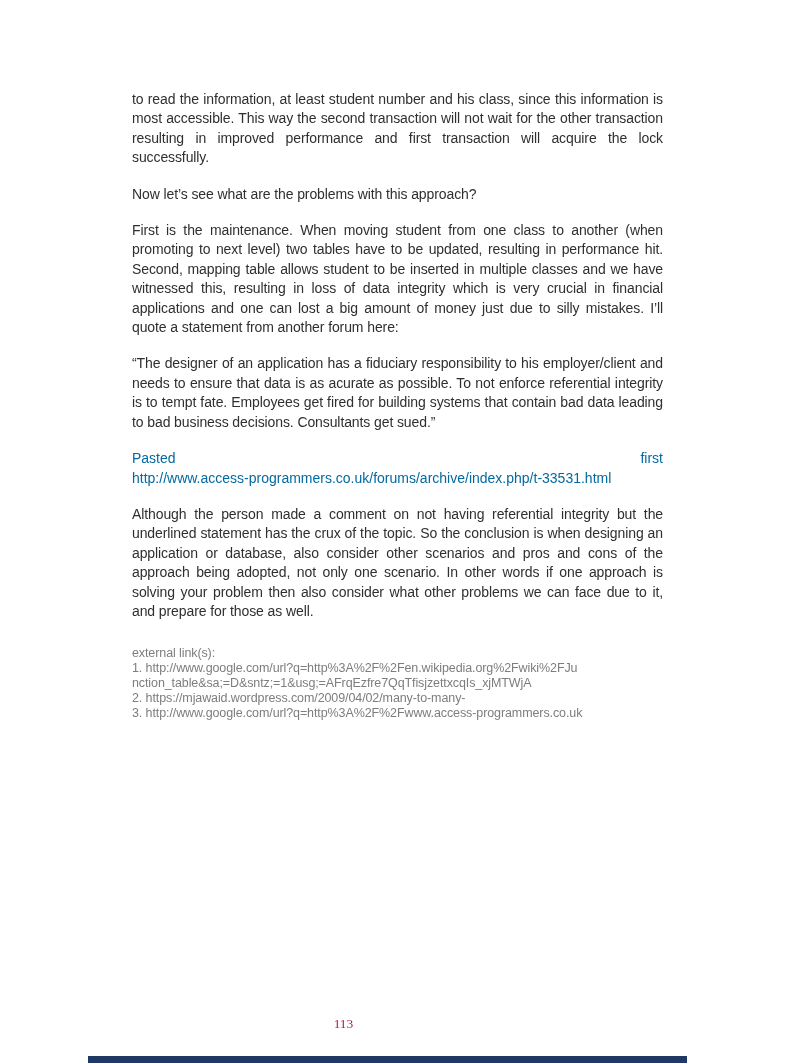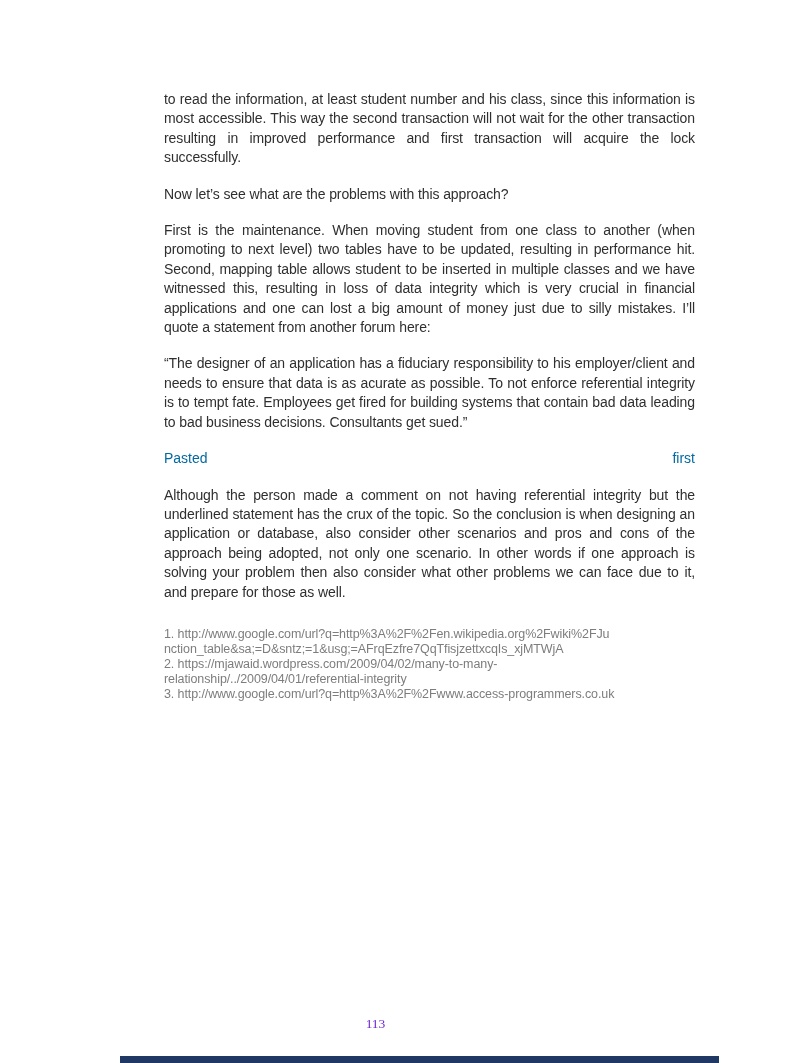"to read the information, at" .page { margin-left: 32px -> none }
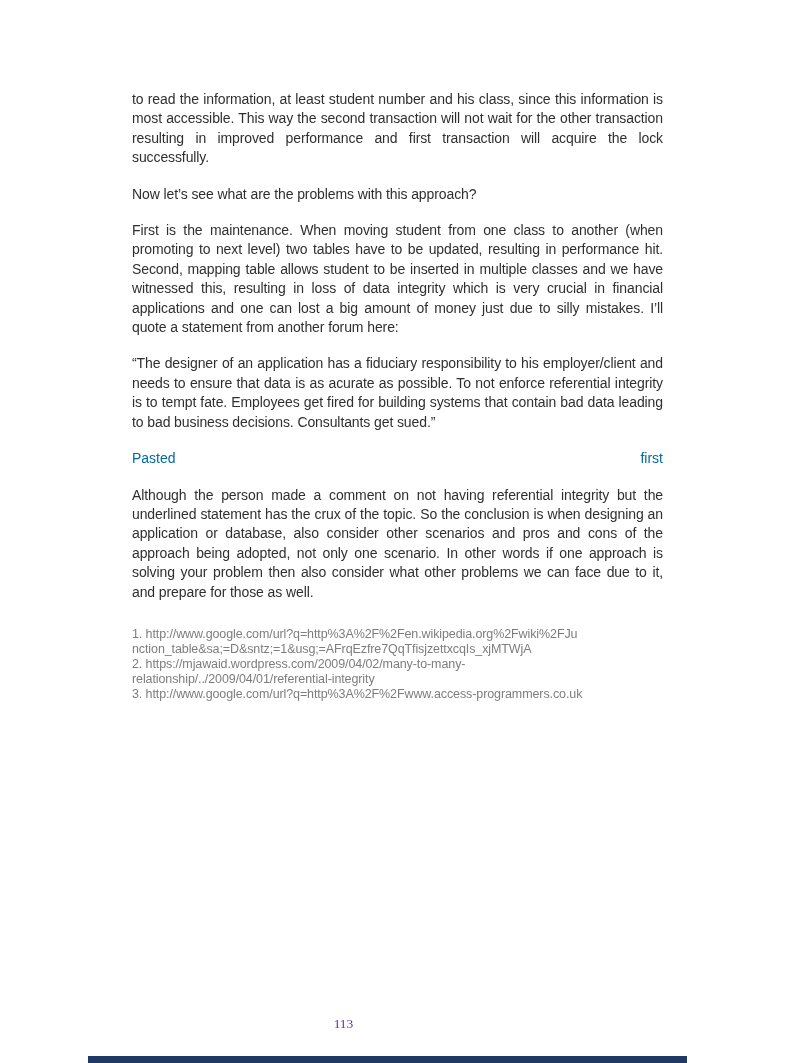"http://www.access-programmers.co.uk/foru" div.pasted-url { html: none -> <div>http://www.access-programmers.co.uk/forums/archive/index.php/t-33531.html</div> }
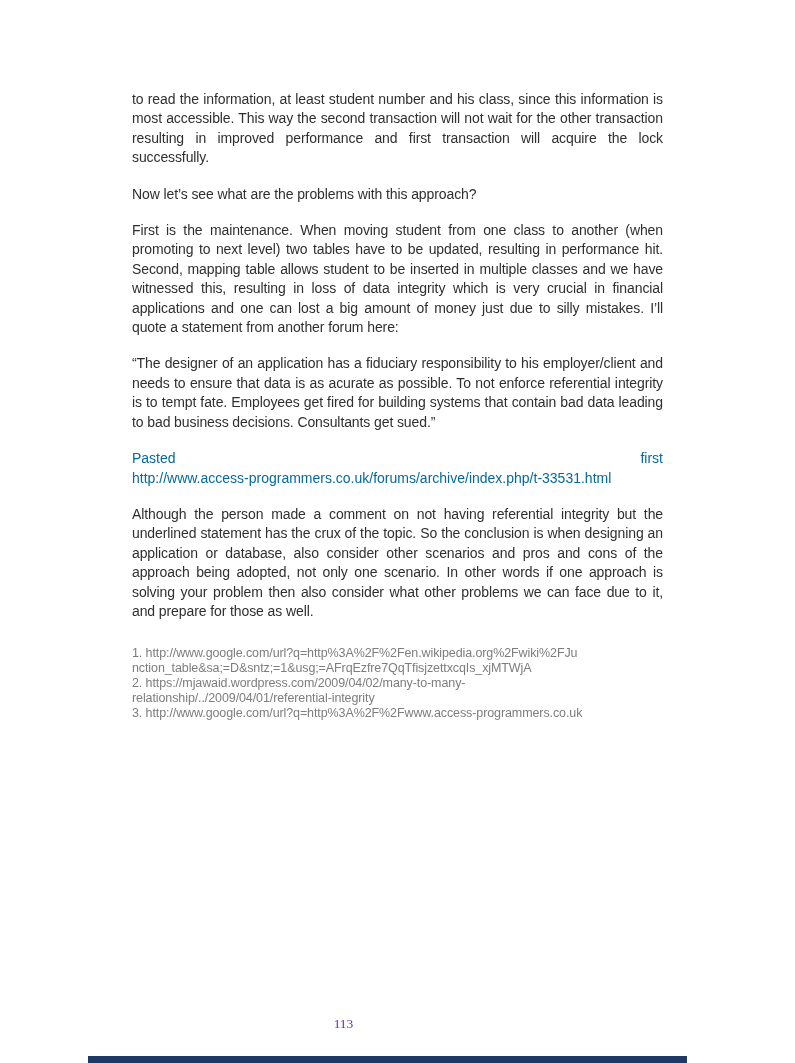"external link(s):" div.link-line { html: none -> <div>external link(s):</div> }
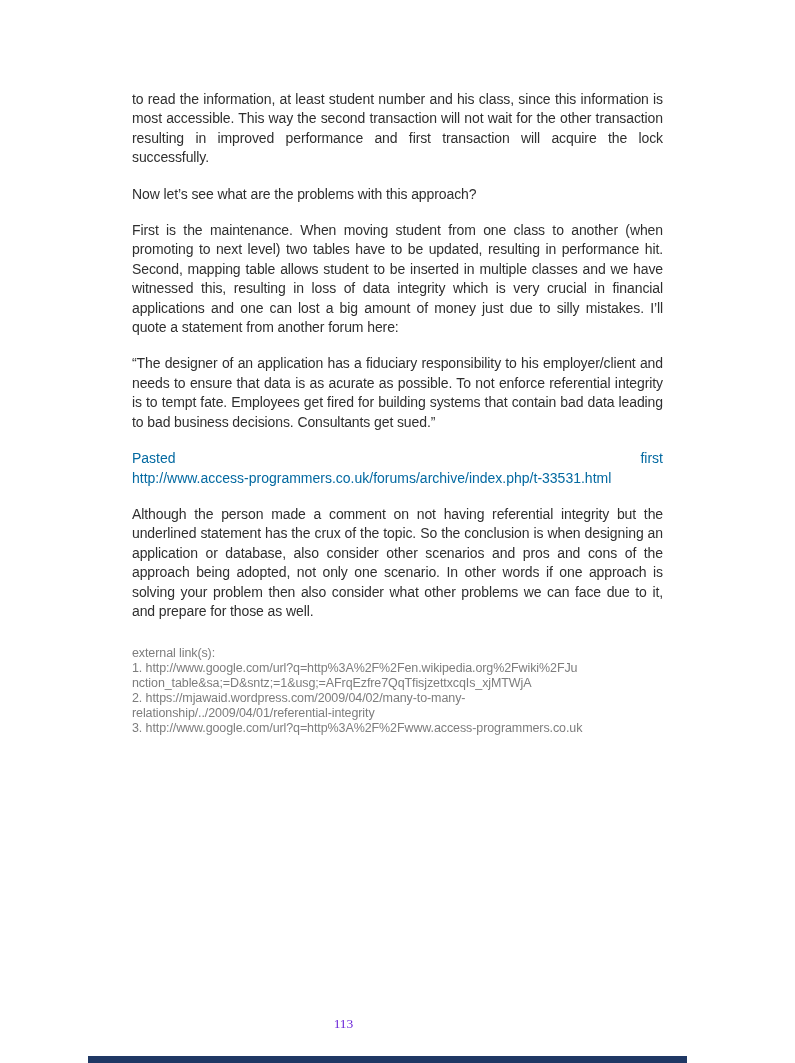"relationship/../2009/04/01/referential-i" div.link-line { html: <div>relationship/../2009/04/01/referential-integrity</div> -> none }
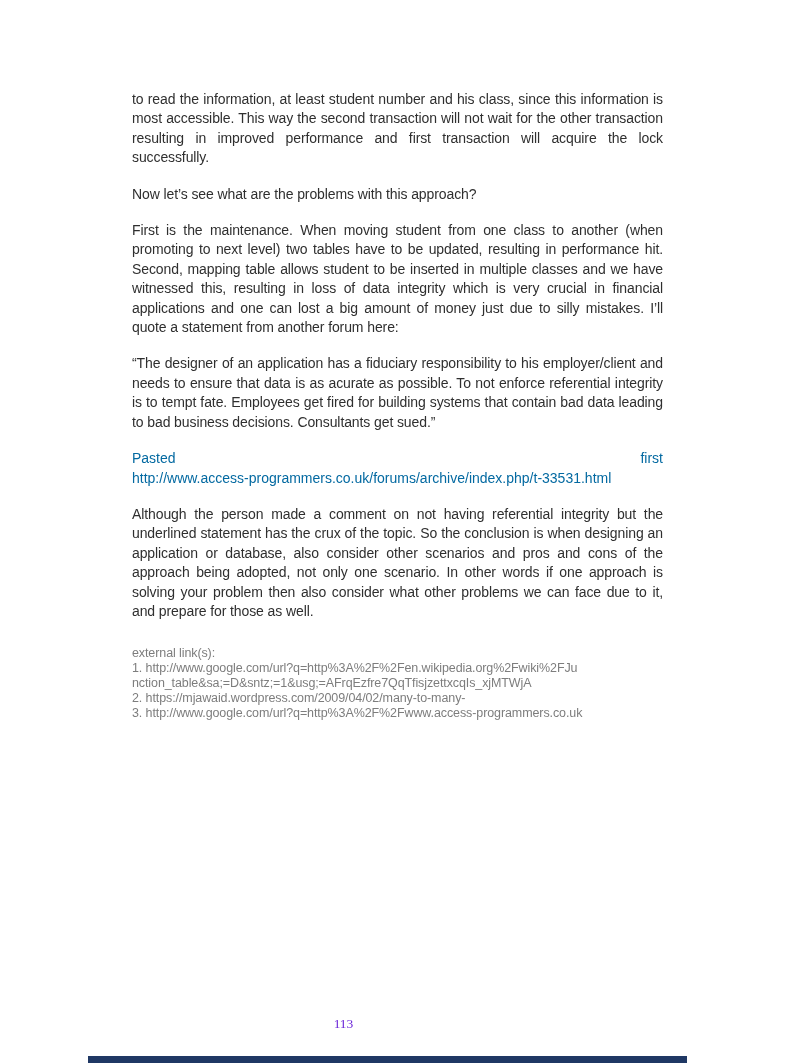"113" .page-number { color: #6d28d9 -> #be185d }
